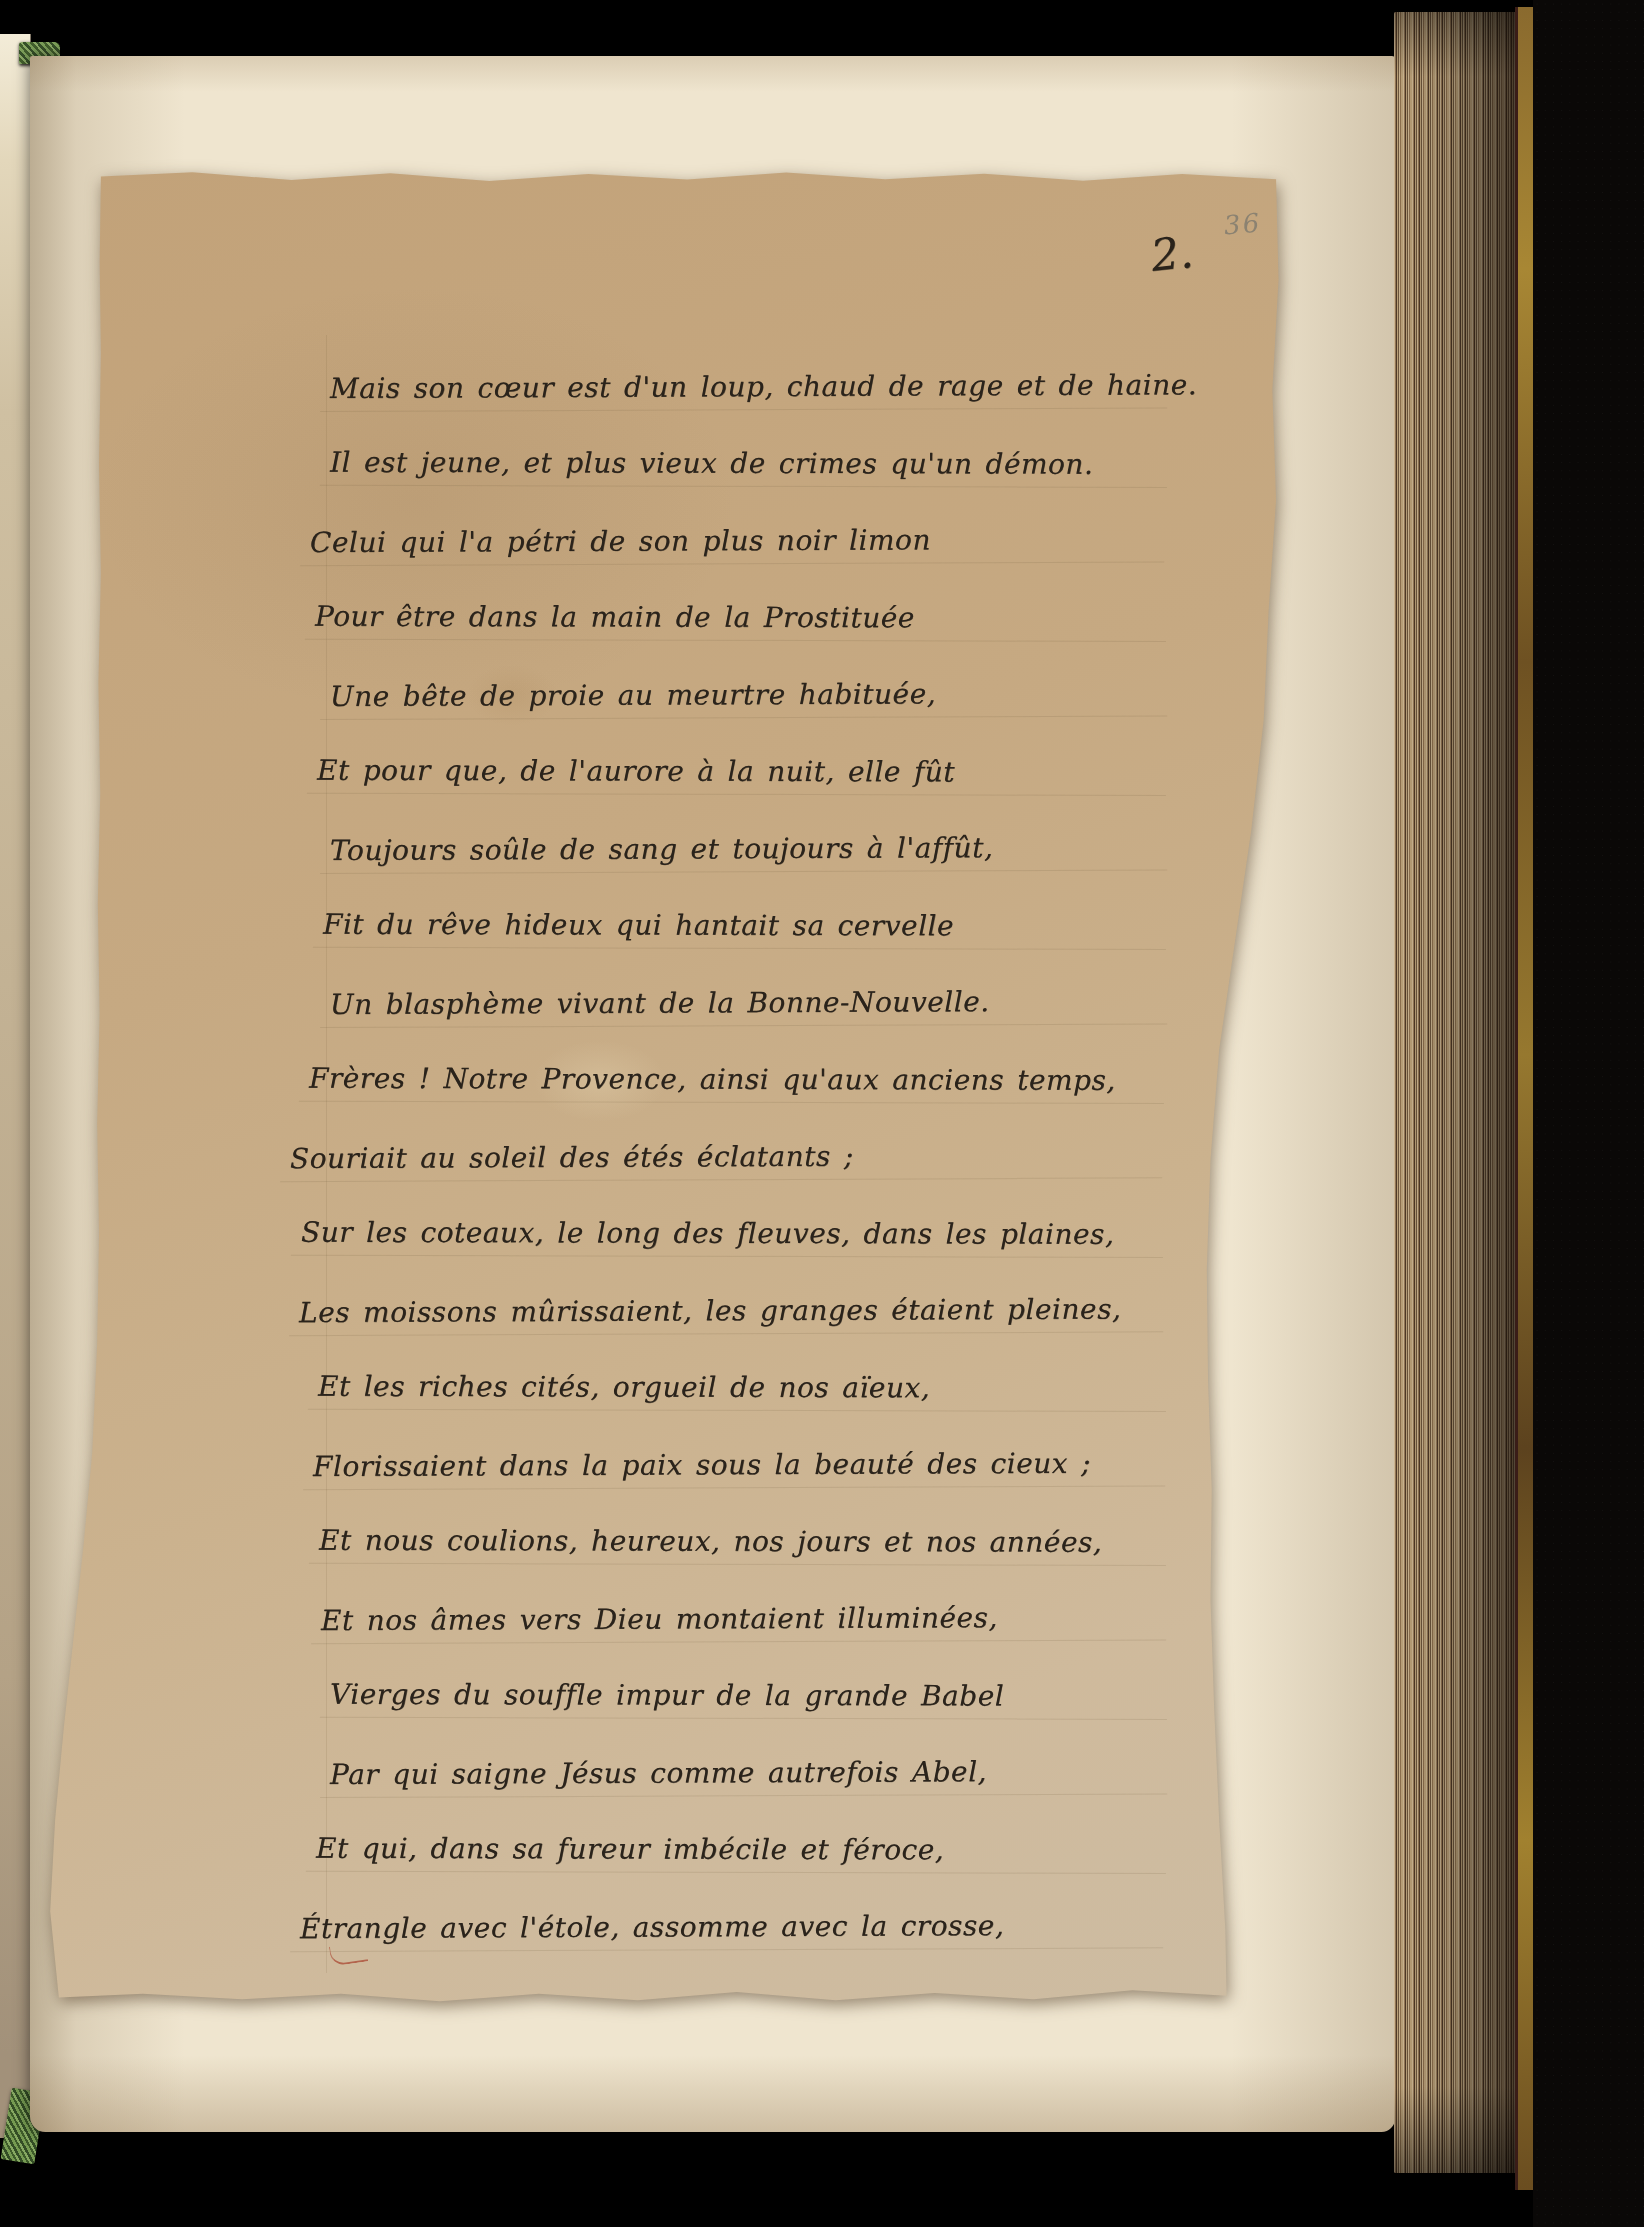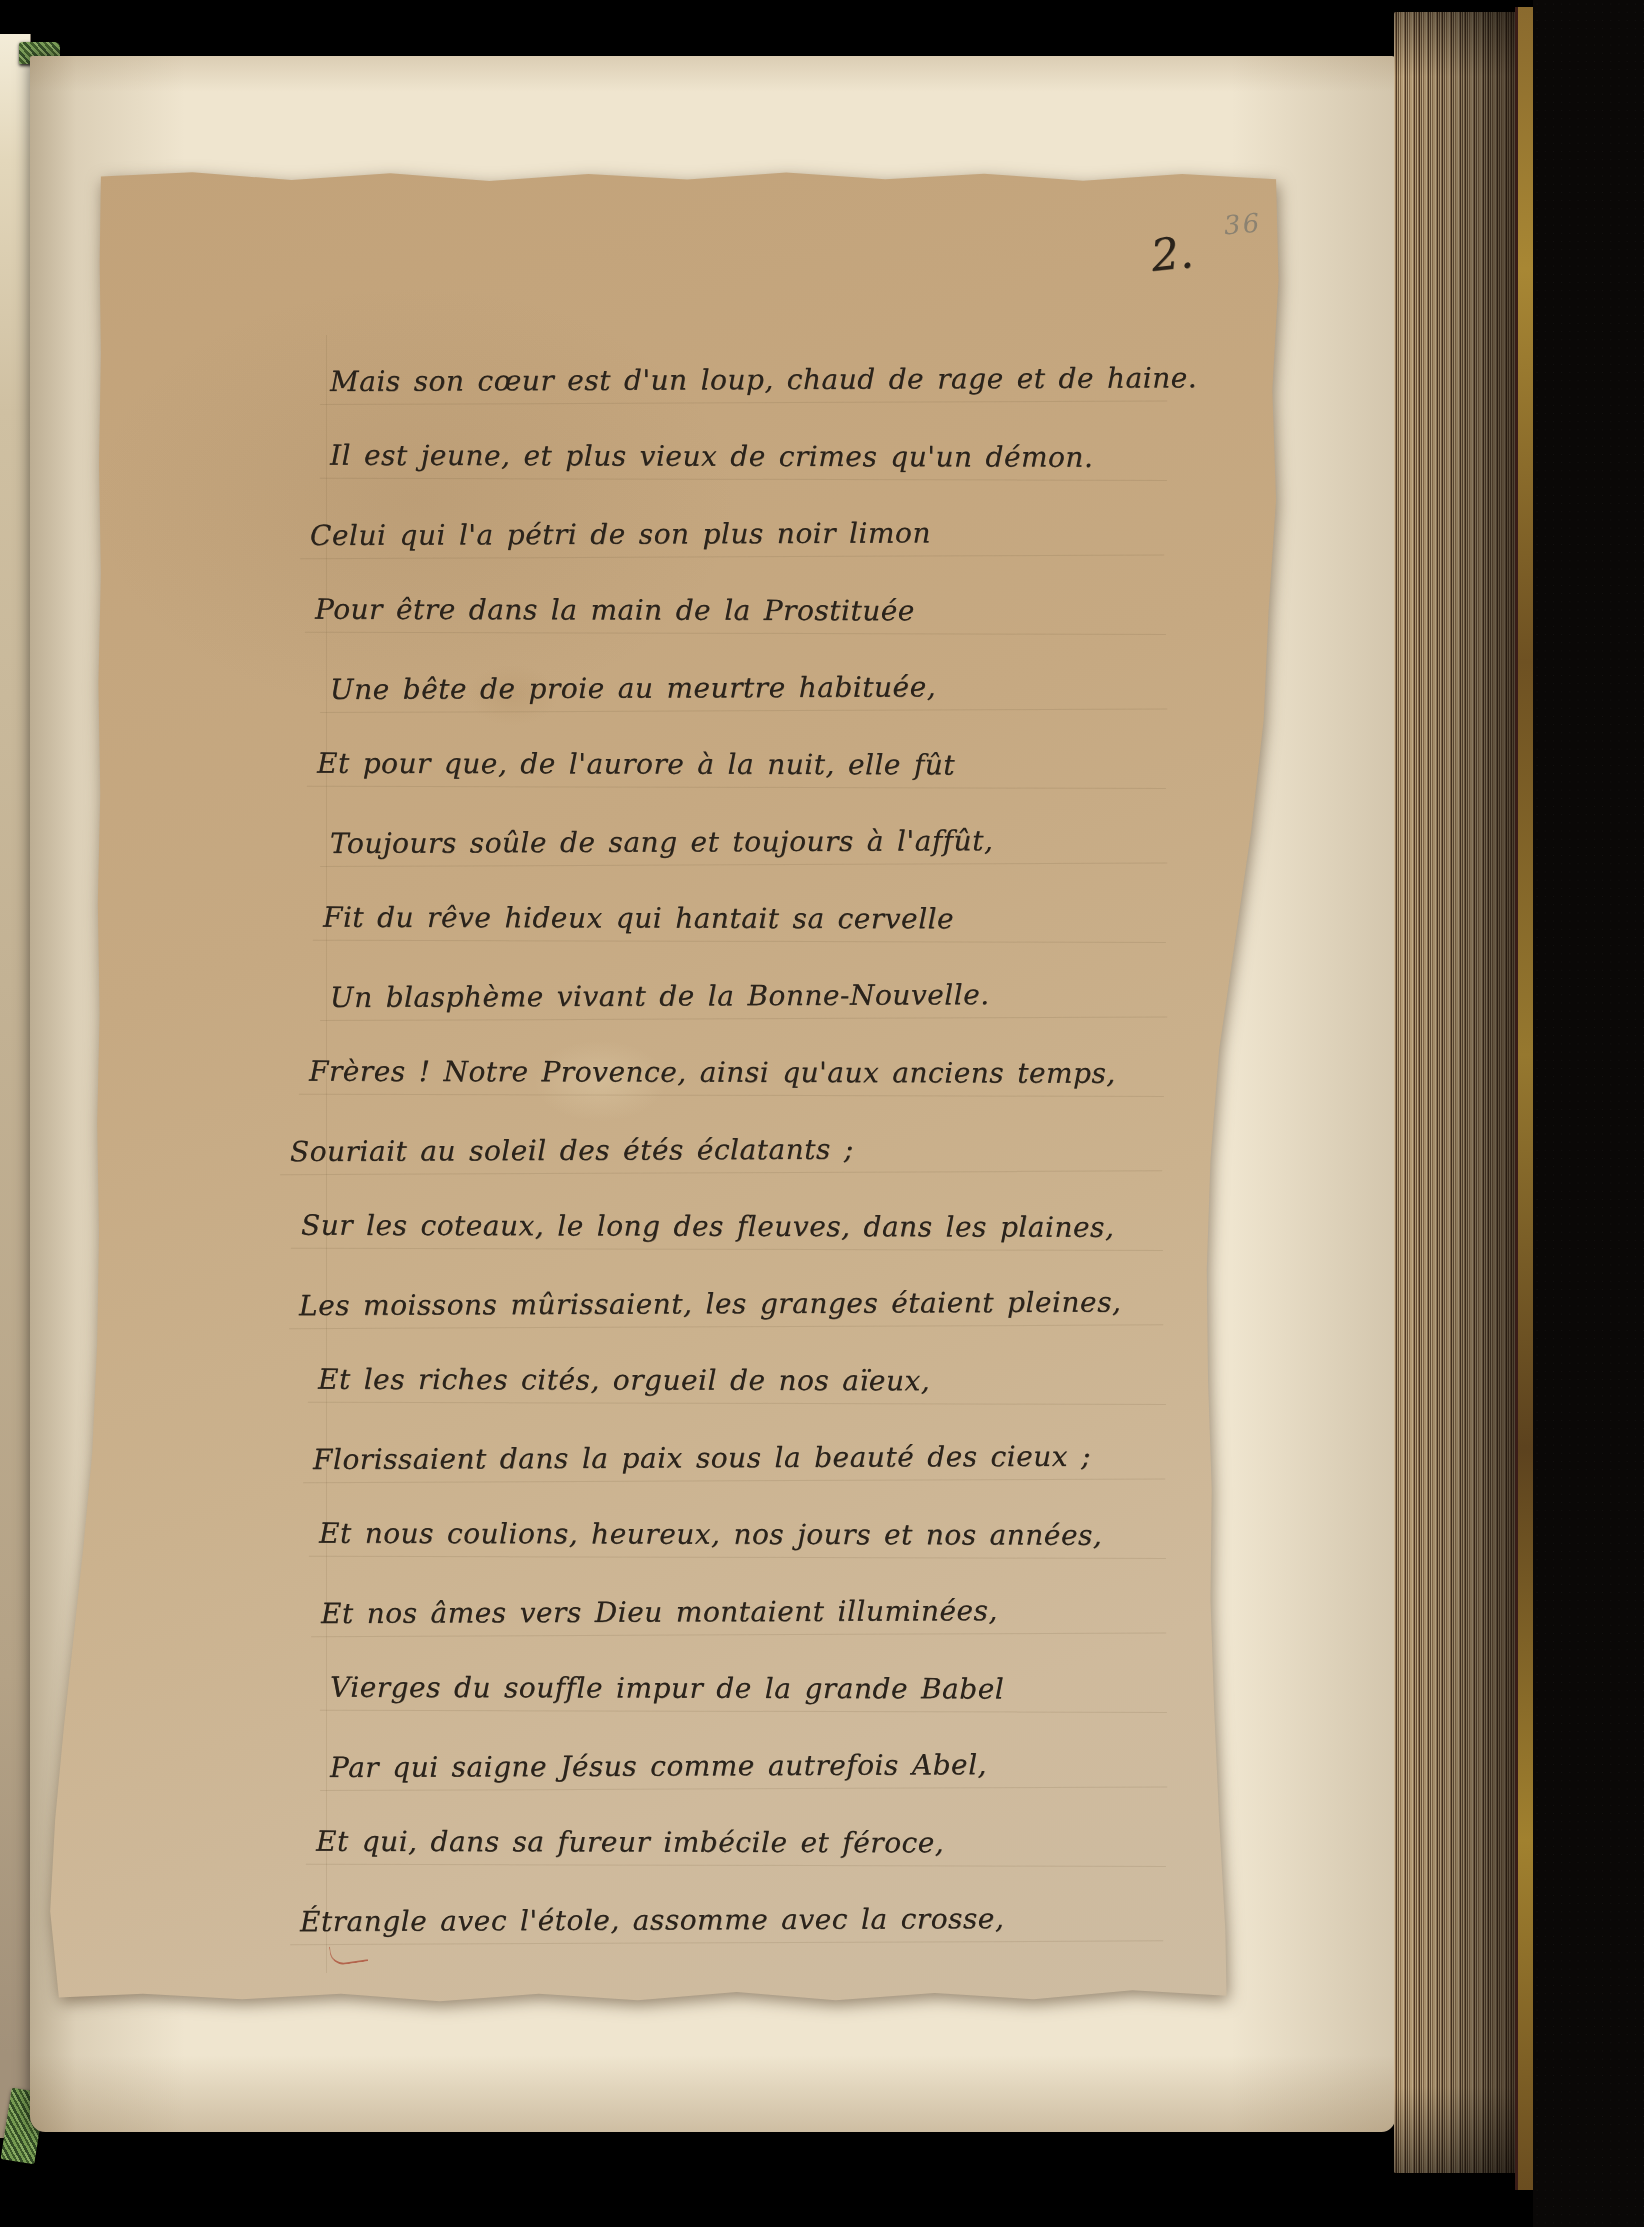"Mais son cœur est d'un" .poem { top: 171px -> 178px }
